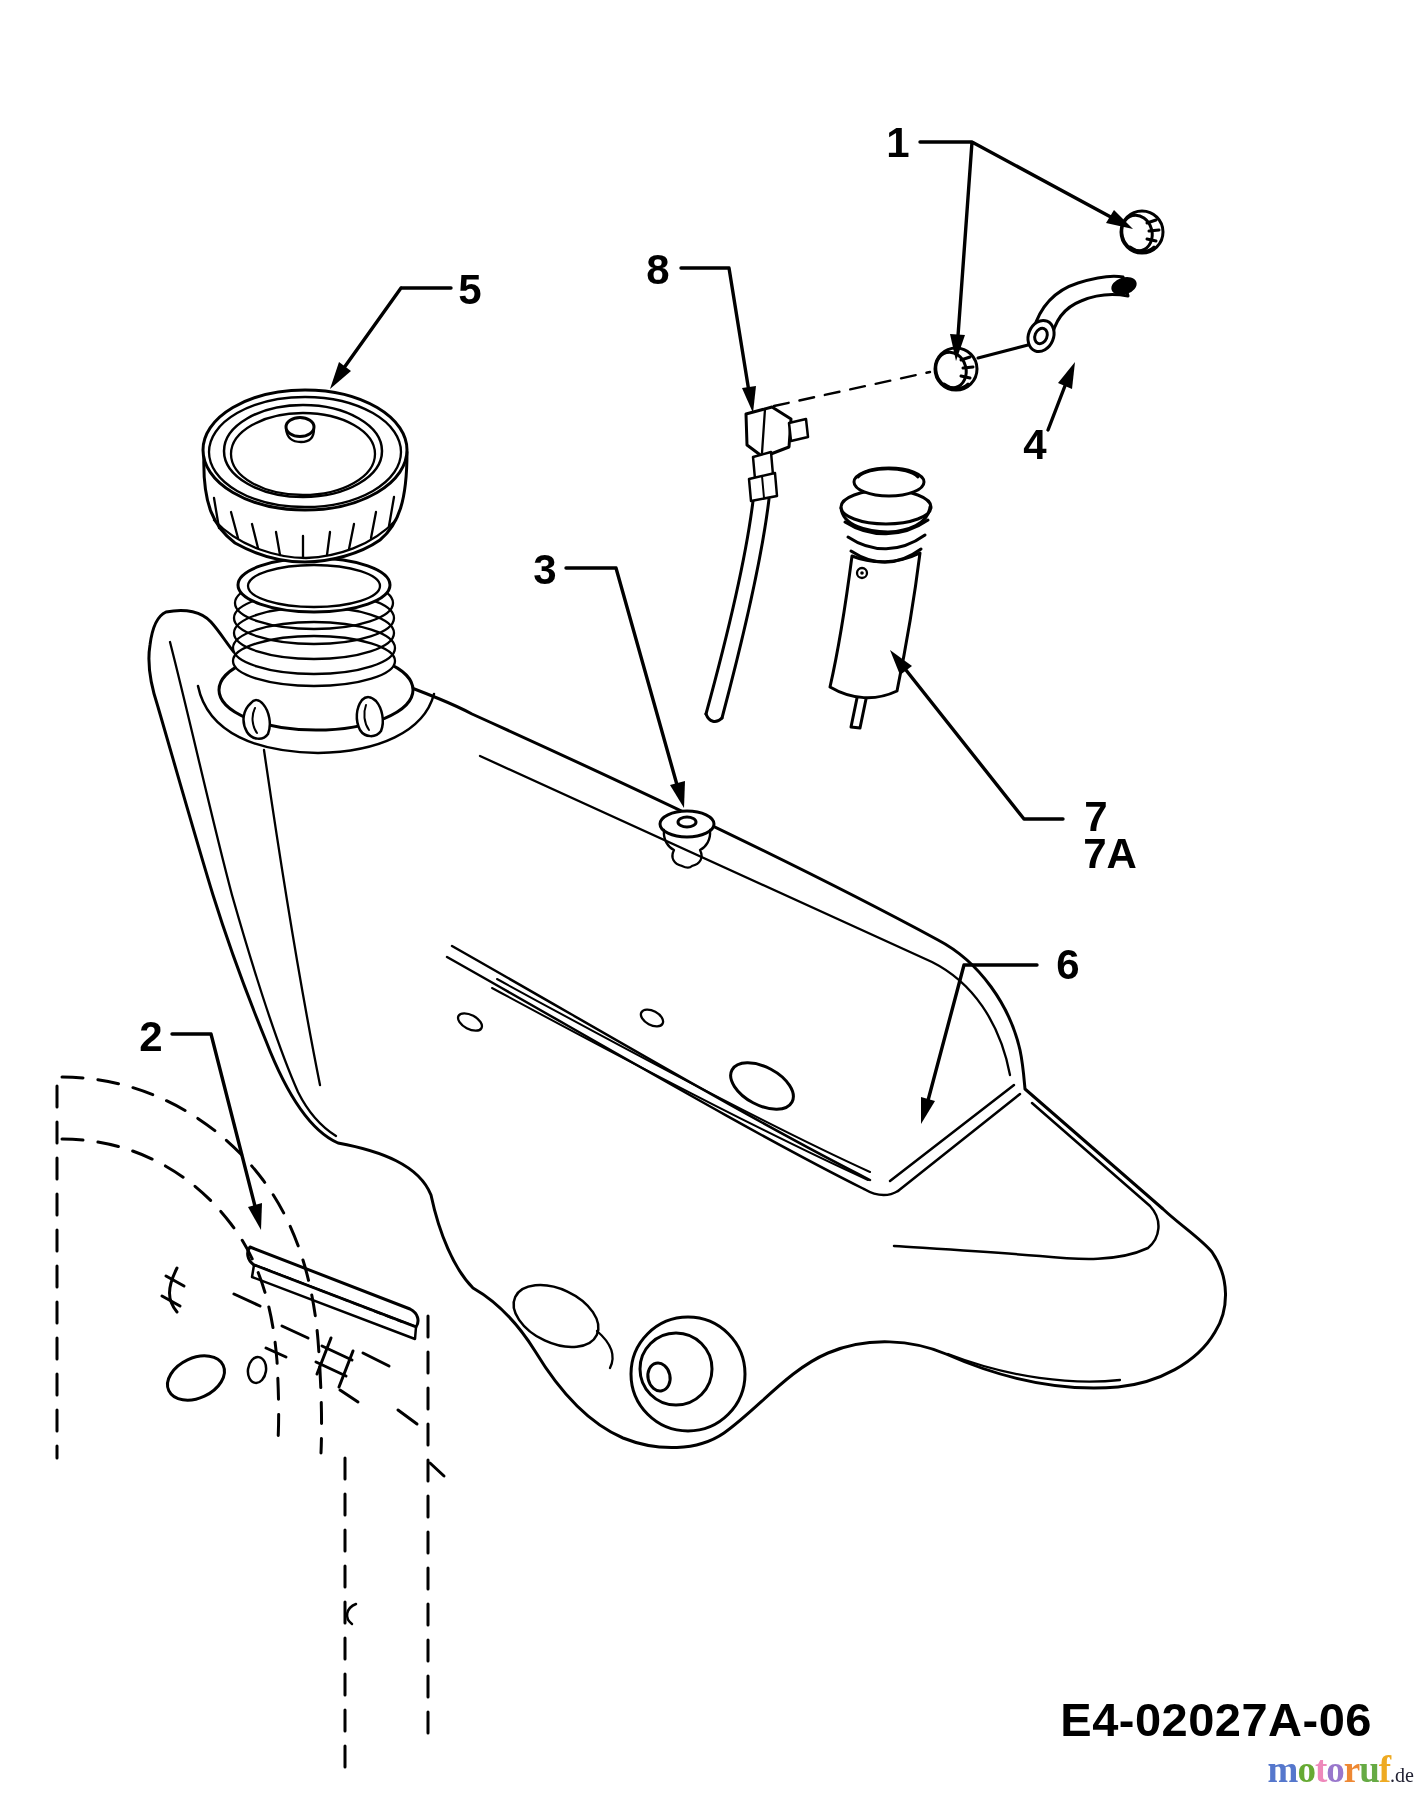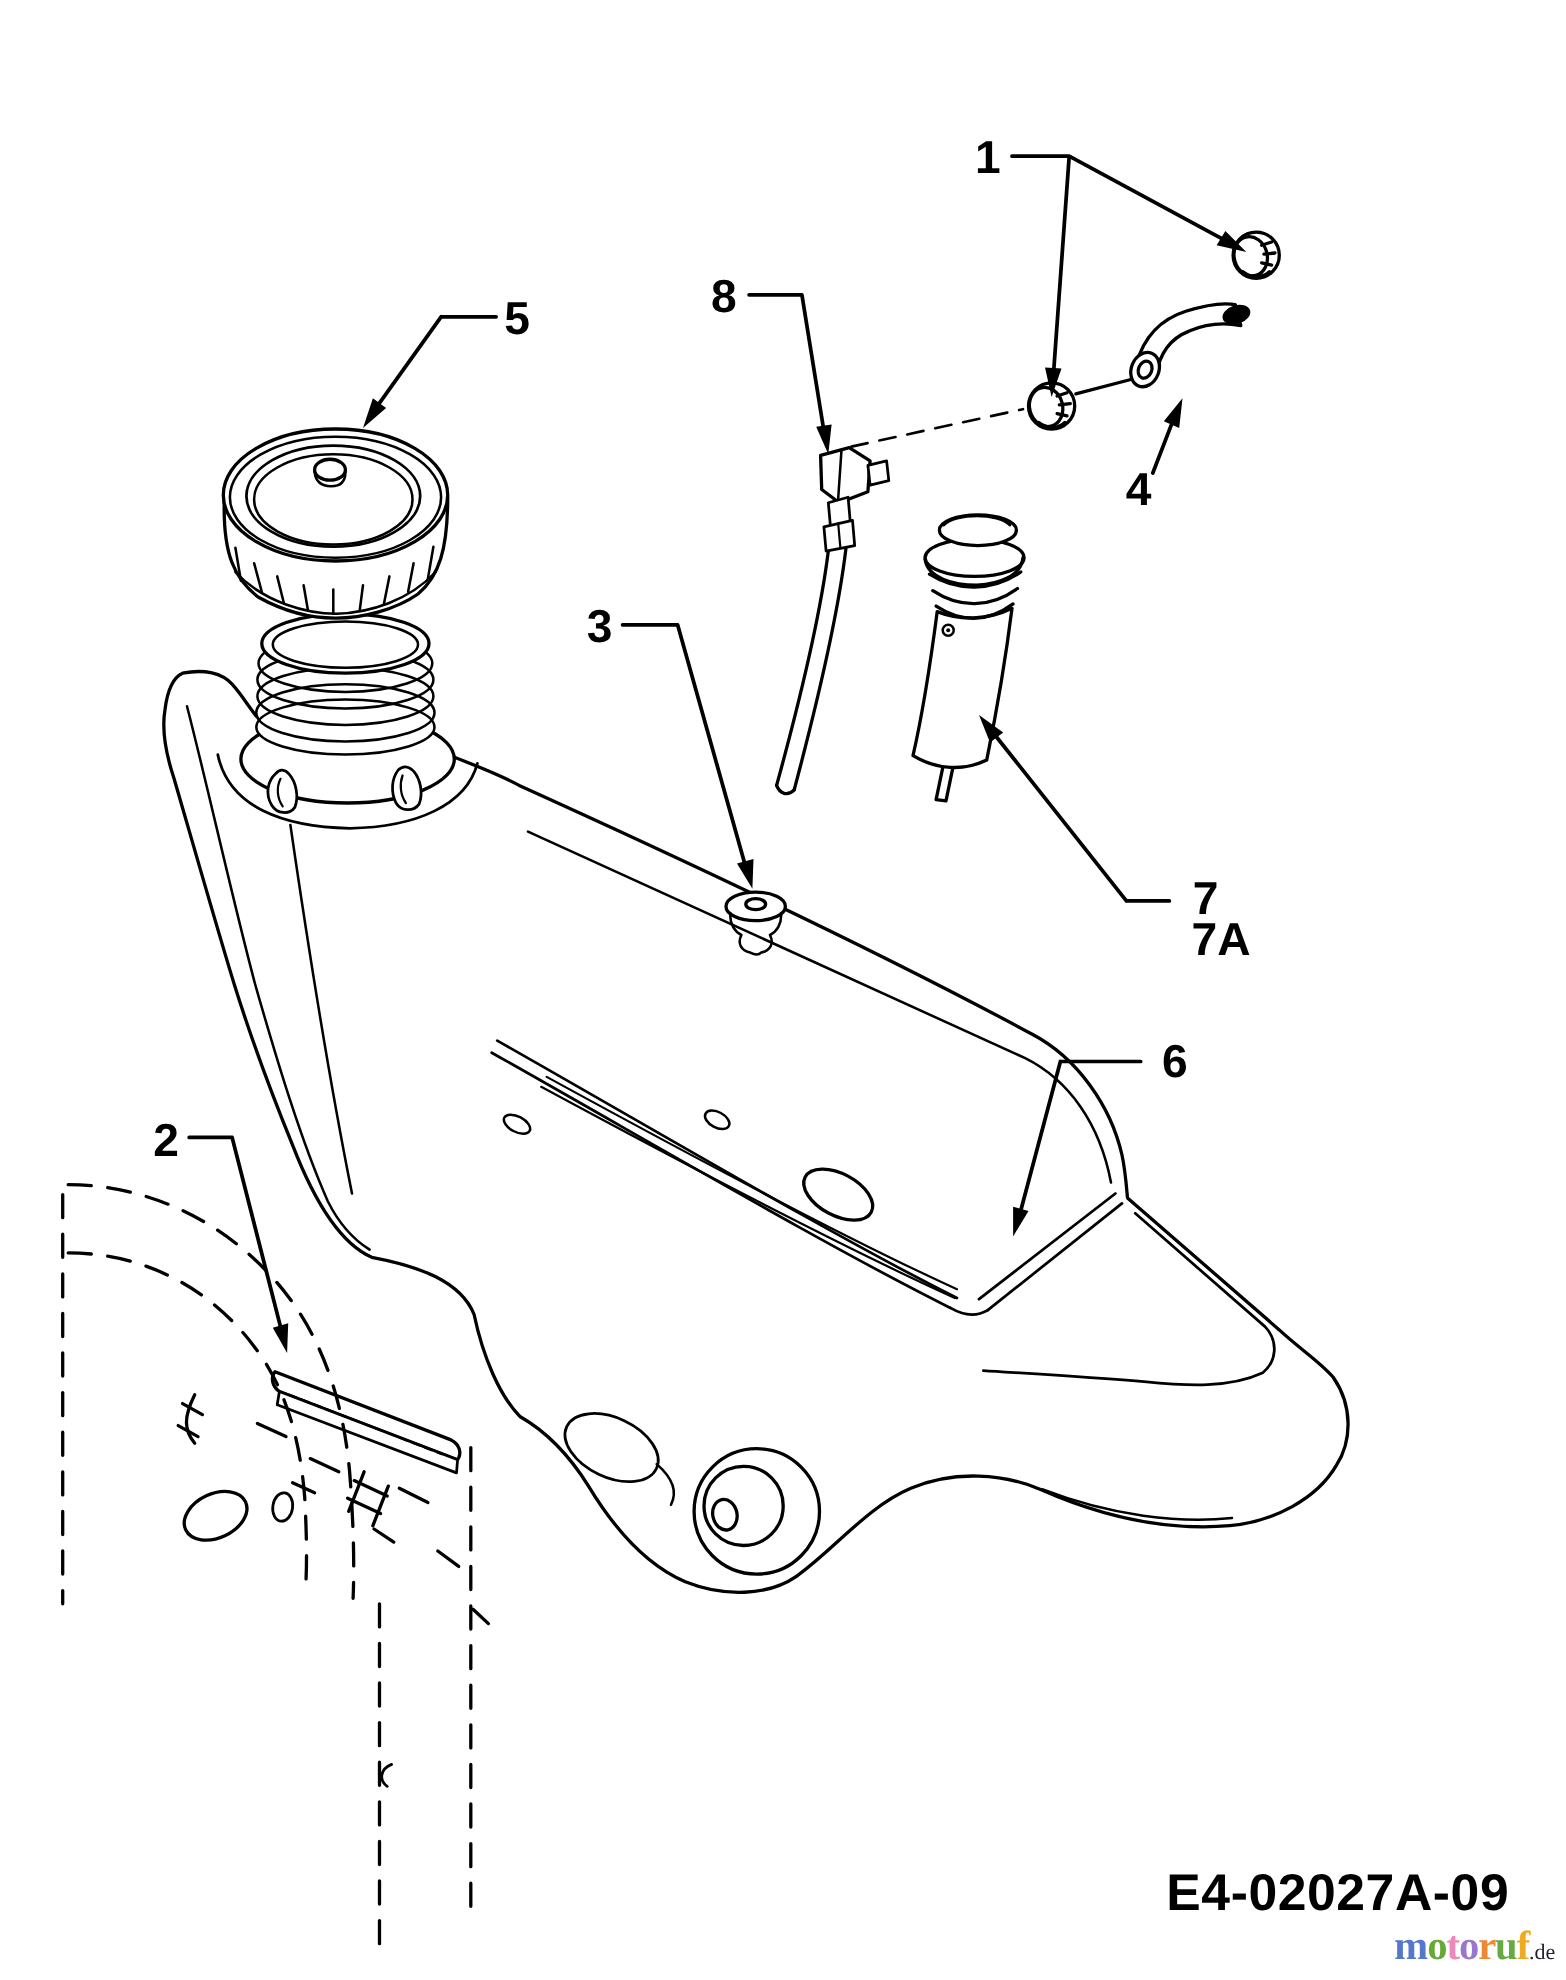"E4-02027A-09" div.part-code { text: E4-02027A-09 -> E4-02027A-06 }
